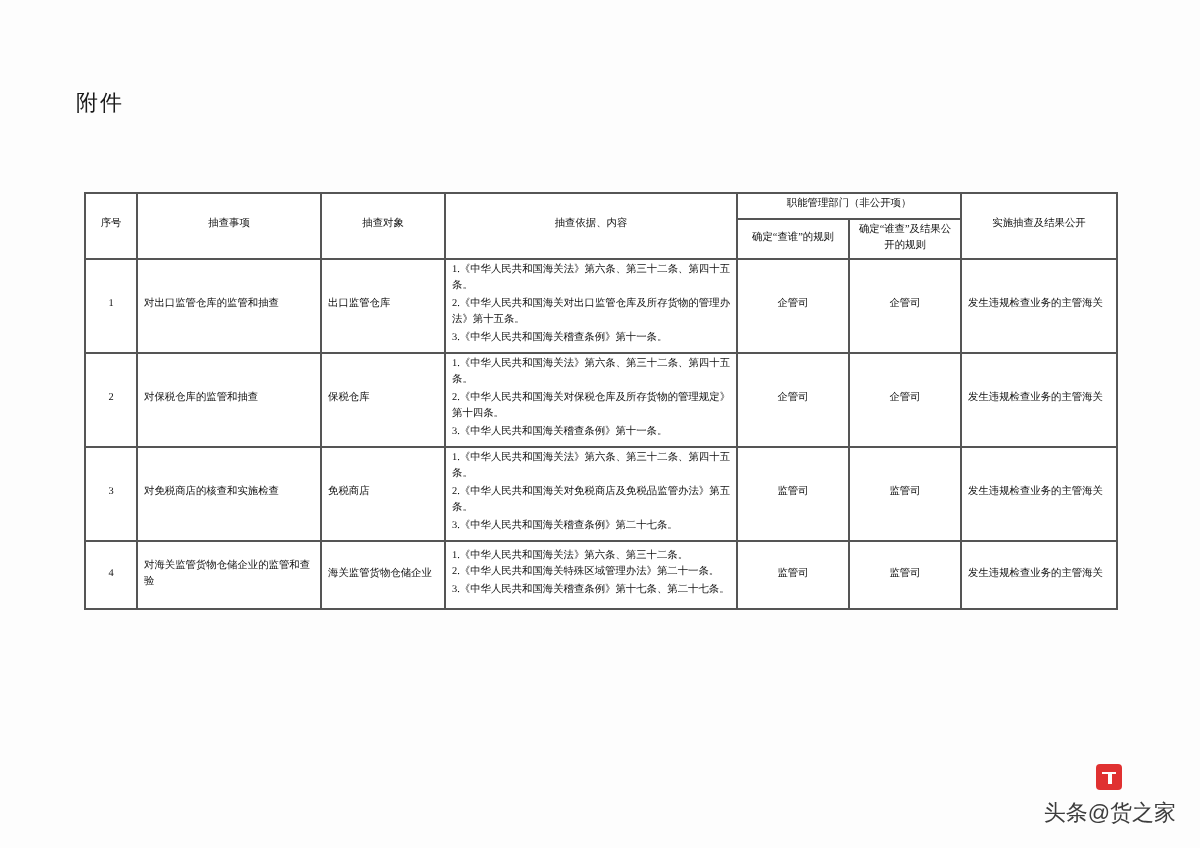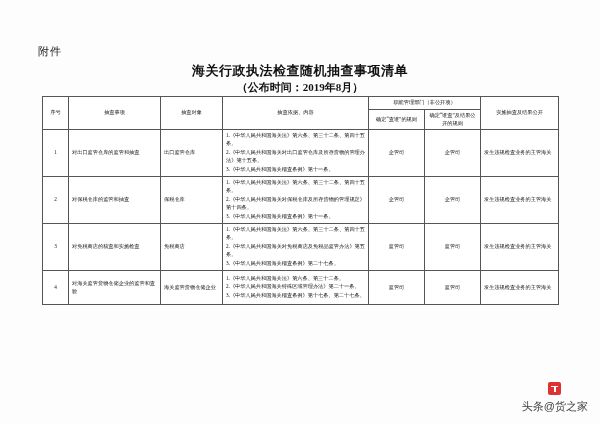"海关行政执法检查随机抽查事项清单" div.doc-title { html: <div>海关行政执法检查随机抽查事项清单</div> -> none }
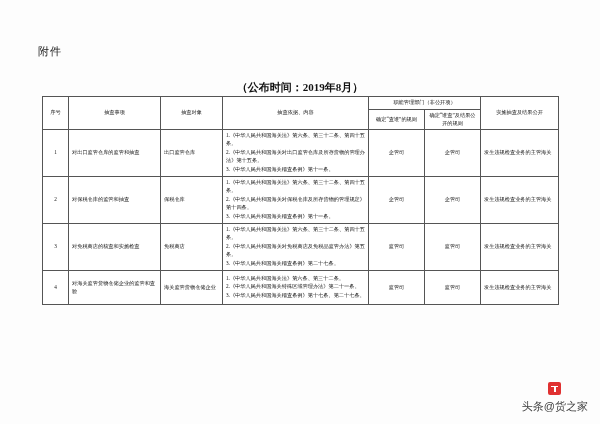"（公布时间：2019年8月）" div.doc-subtitle { html: <div>（公布时间：2019年8月）</div> -> none }
